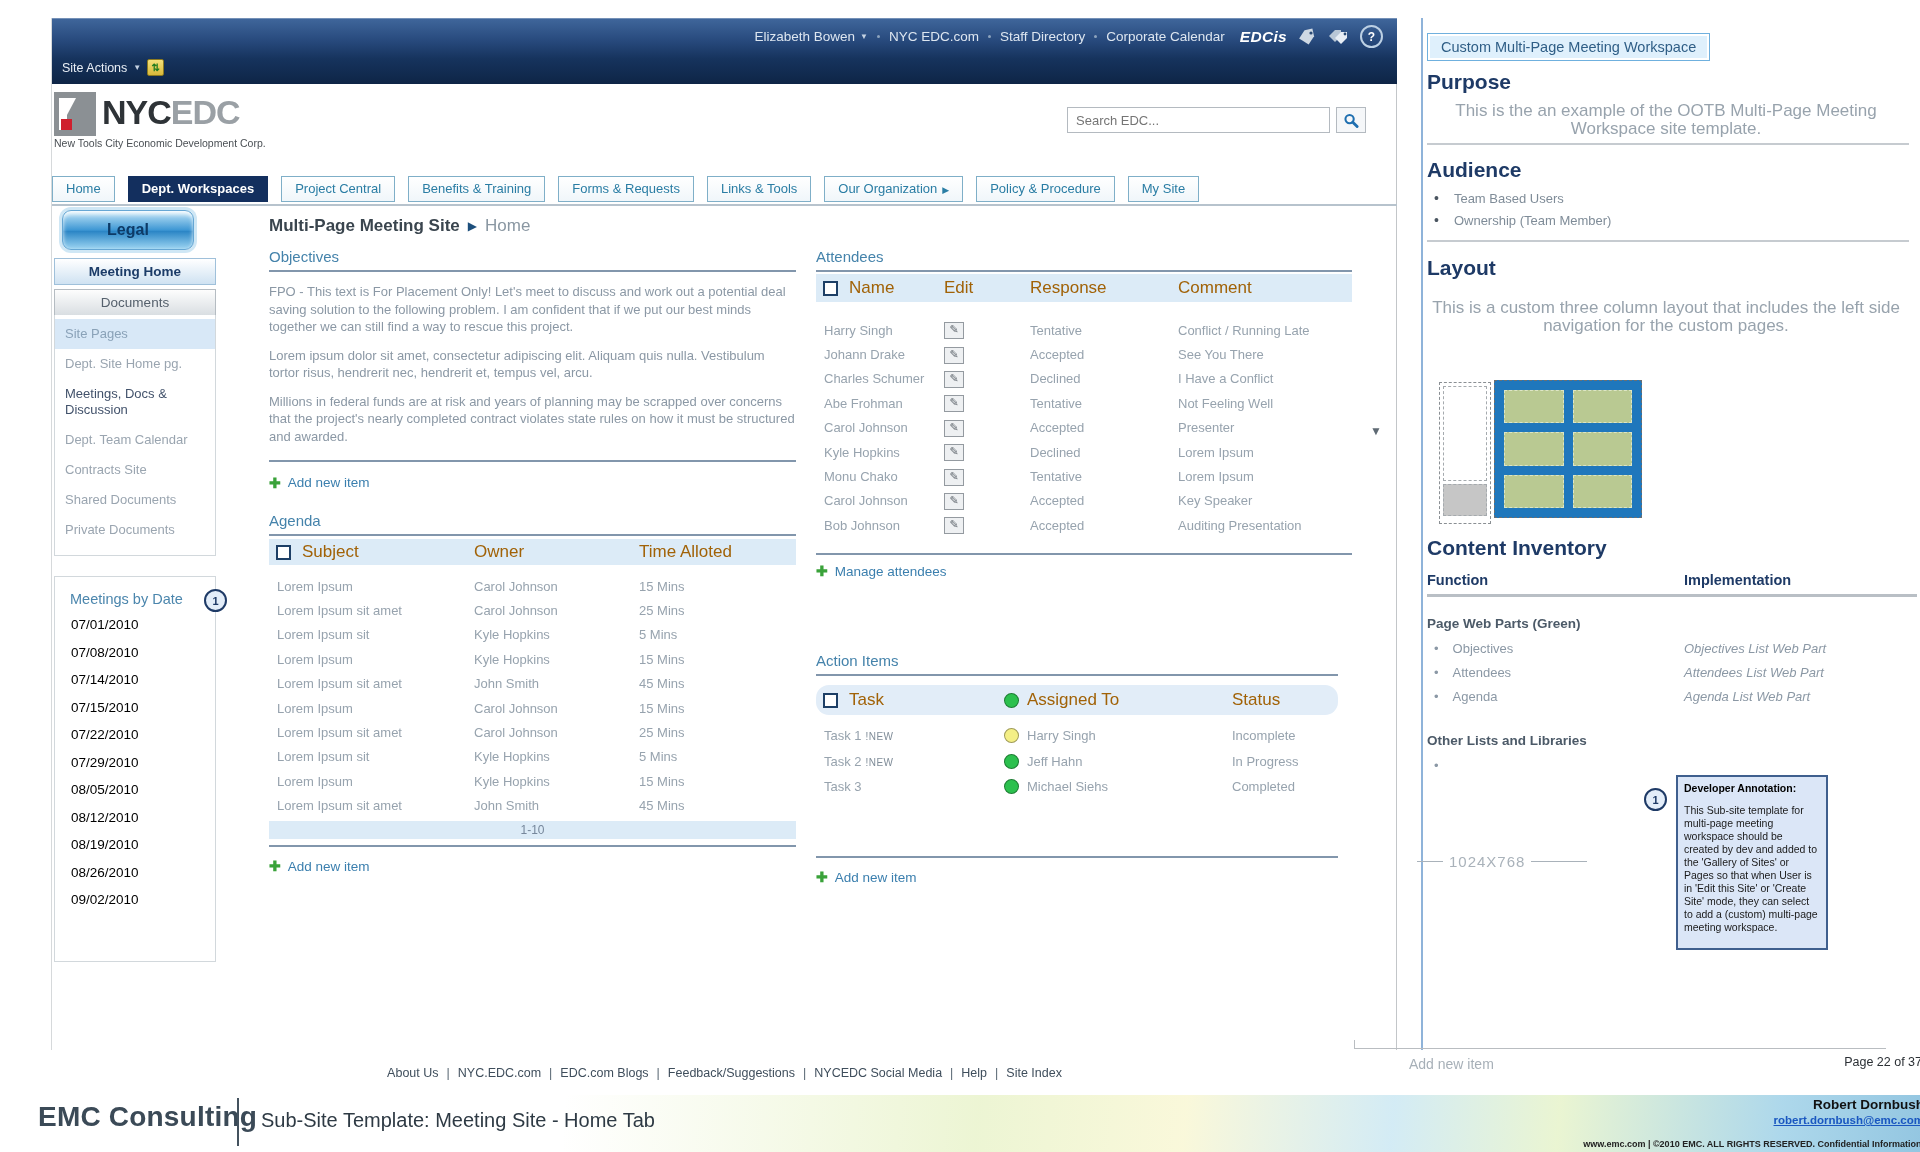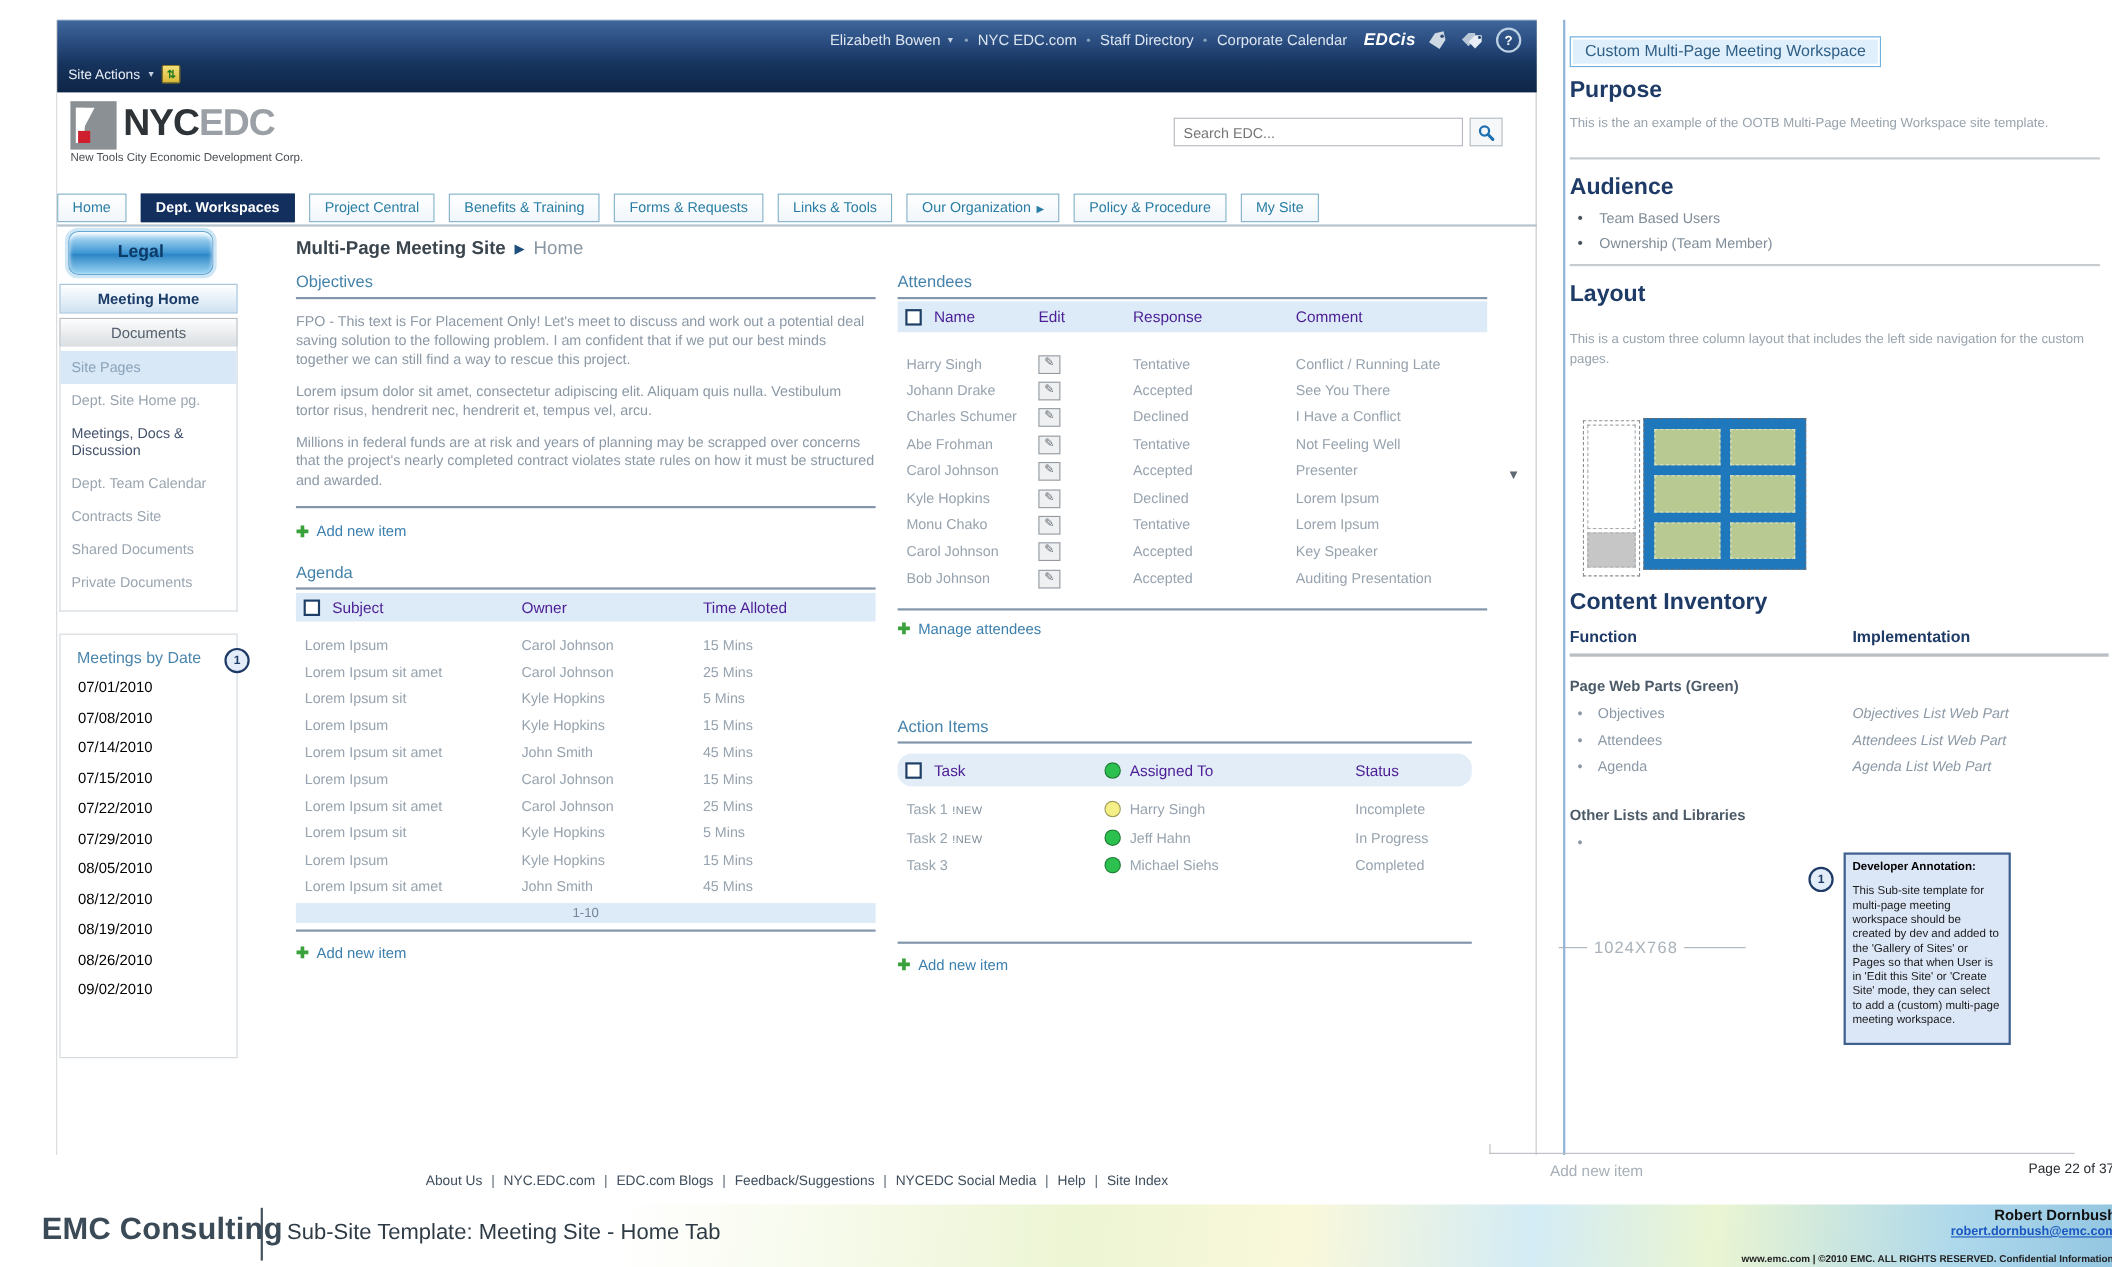"NYCEDC" #logo { left: 40px -> 30px }
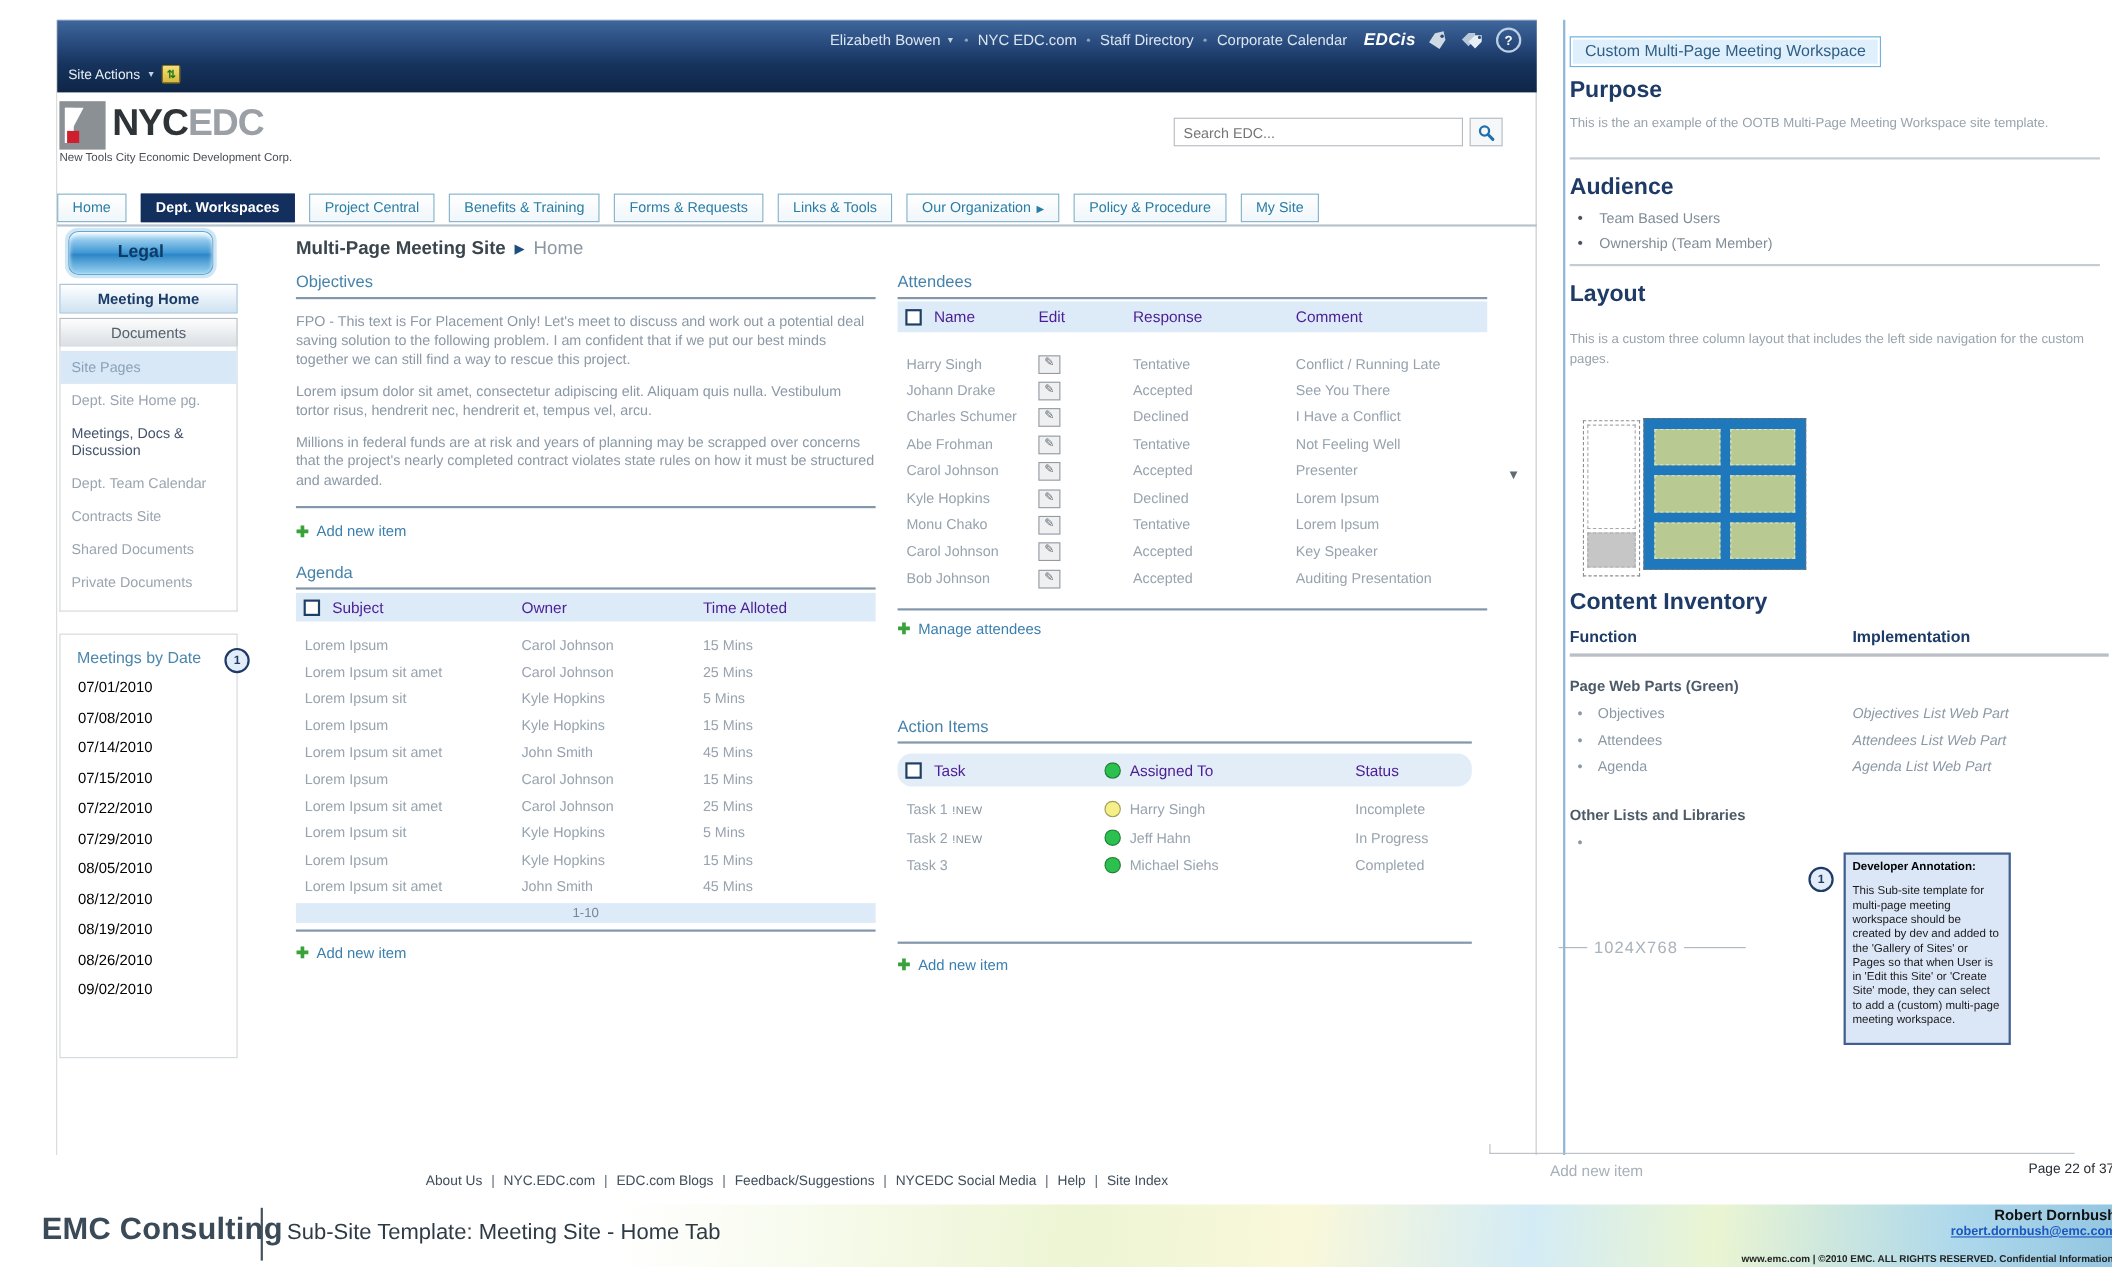"This is the an example" .rp-p { font-size: 12px -> 17px; text-align: none -> center }
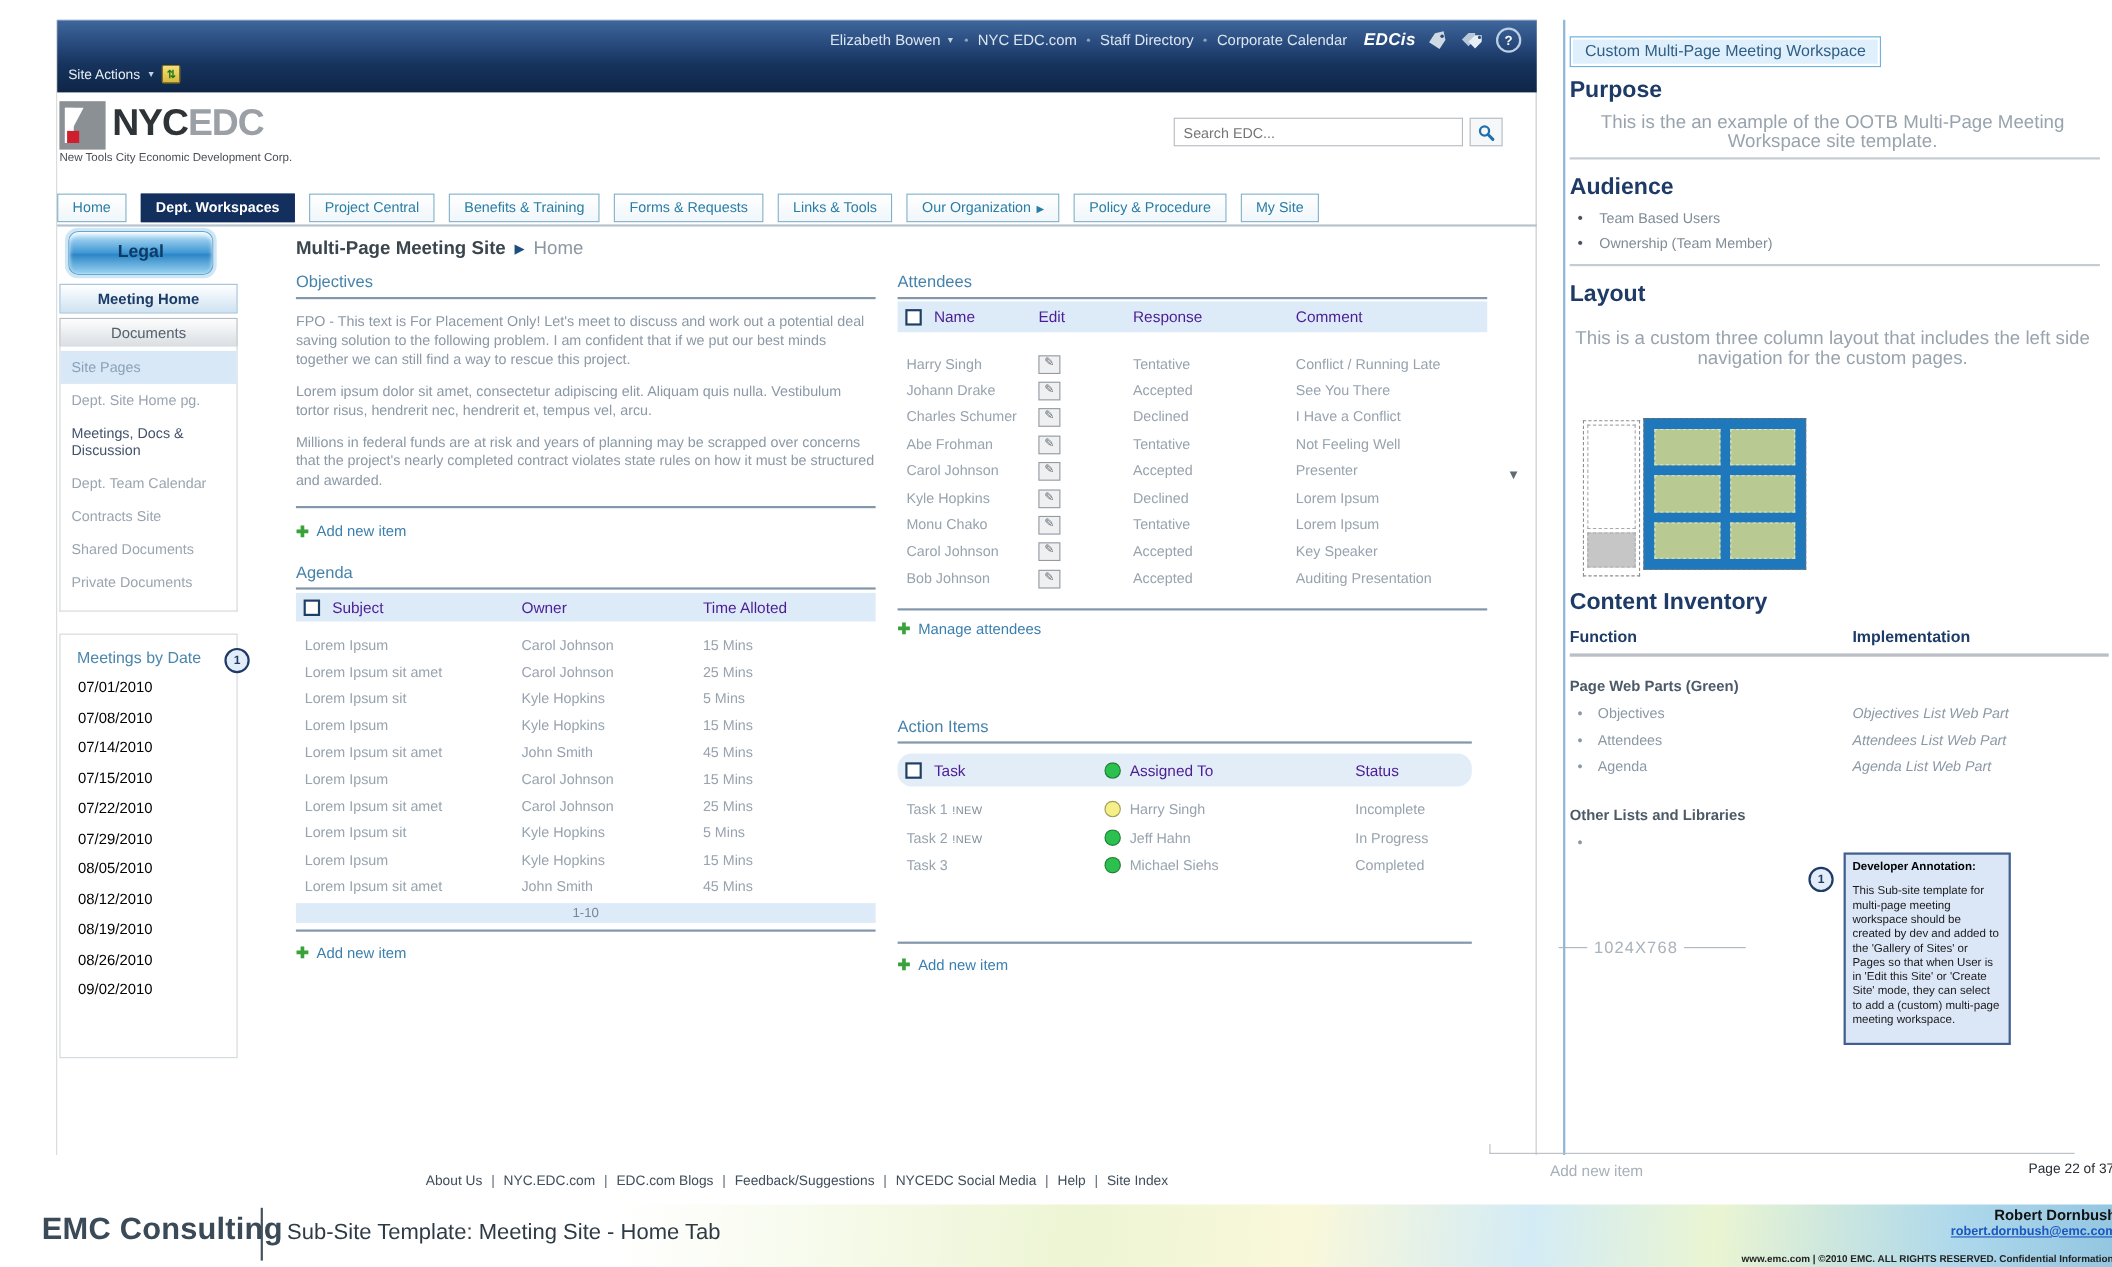"Name" .thead { color: #4c1d95 -> #a16207; font-size: 14px -> 17px }
